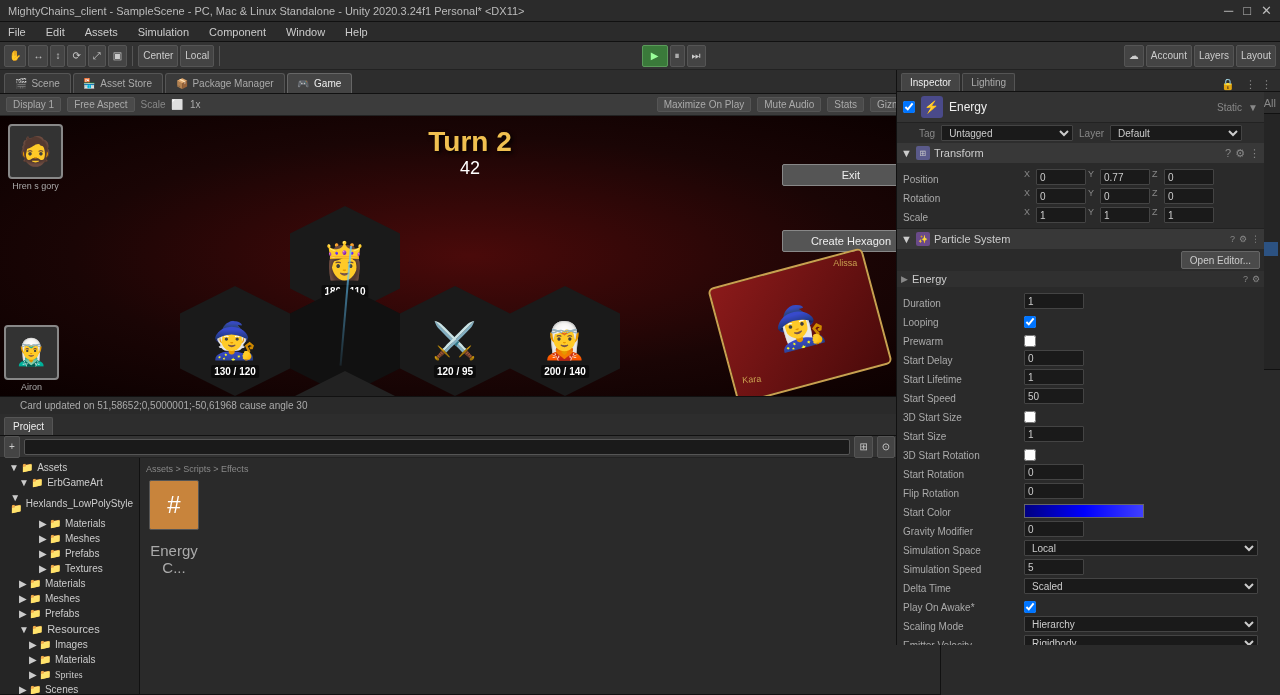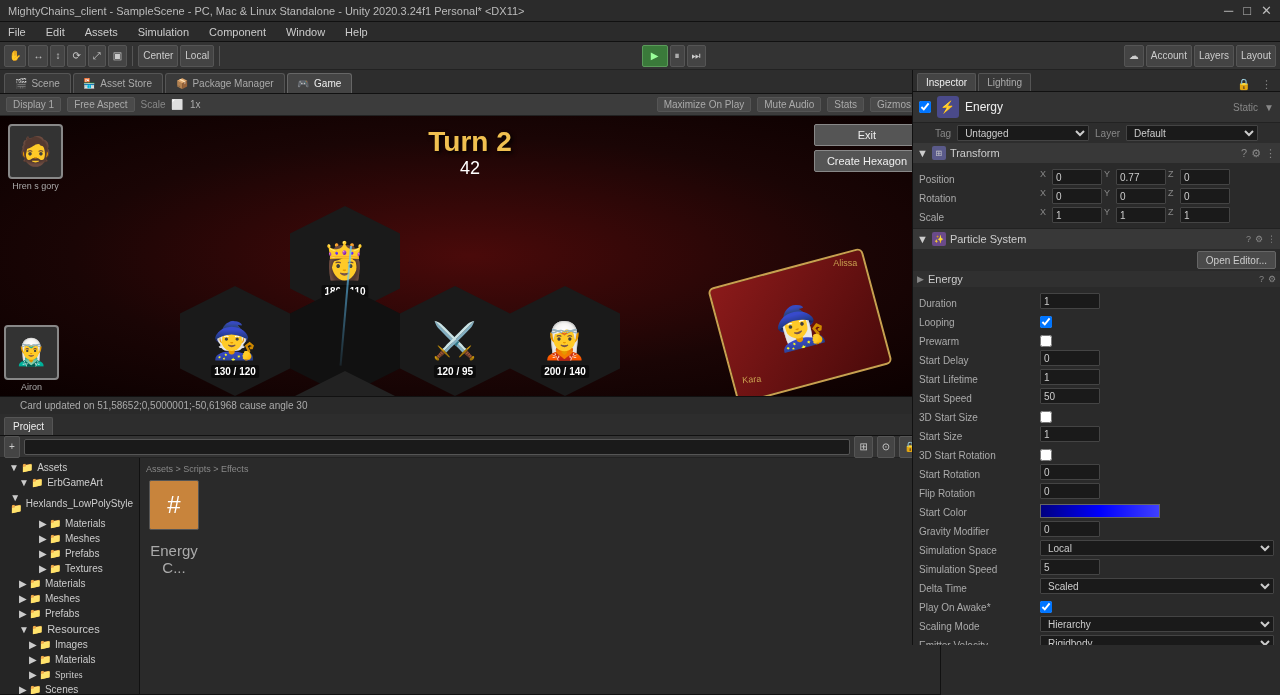"Inspector" #inspector-panel { right: 0 -> 16px }
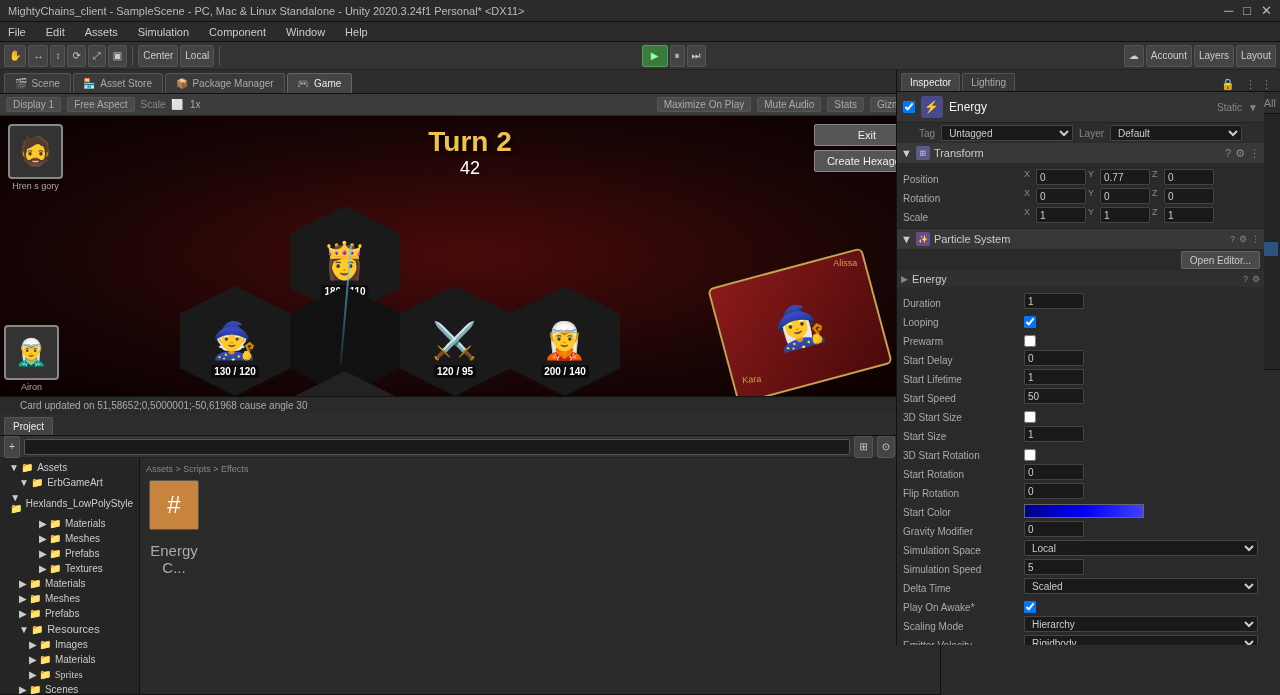"Exit" .game-btn { margin-top: none -> 40px; padding: 4px 12px -> 4px 28px }
